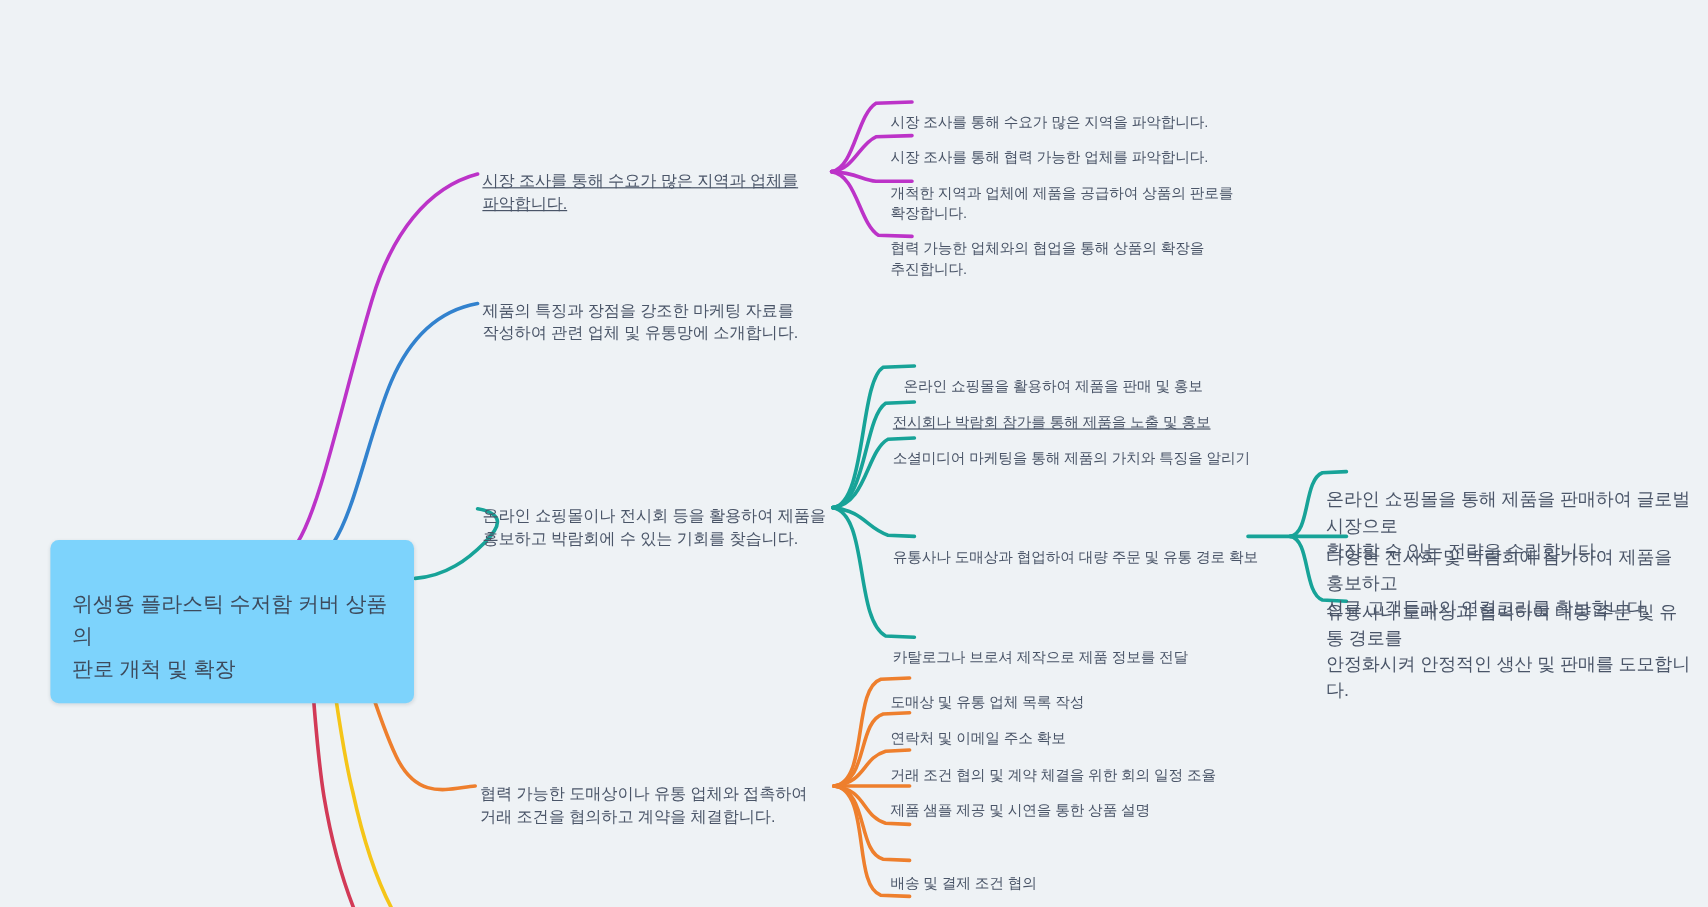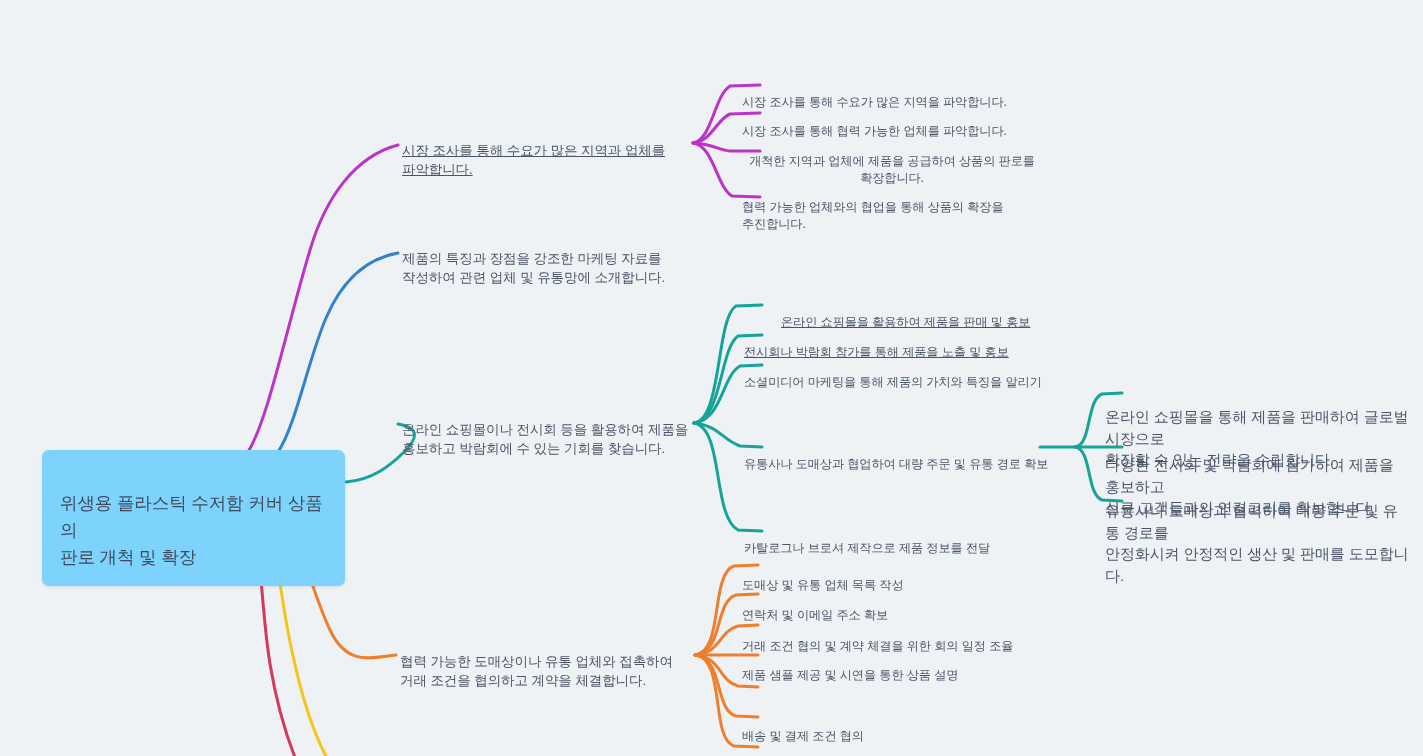"개척한 지역과 업체에 제품을 공급하여" div.node { text-align: center -> none }
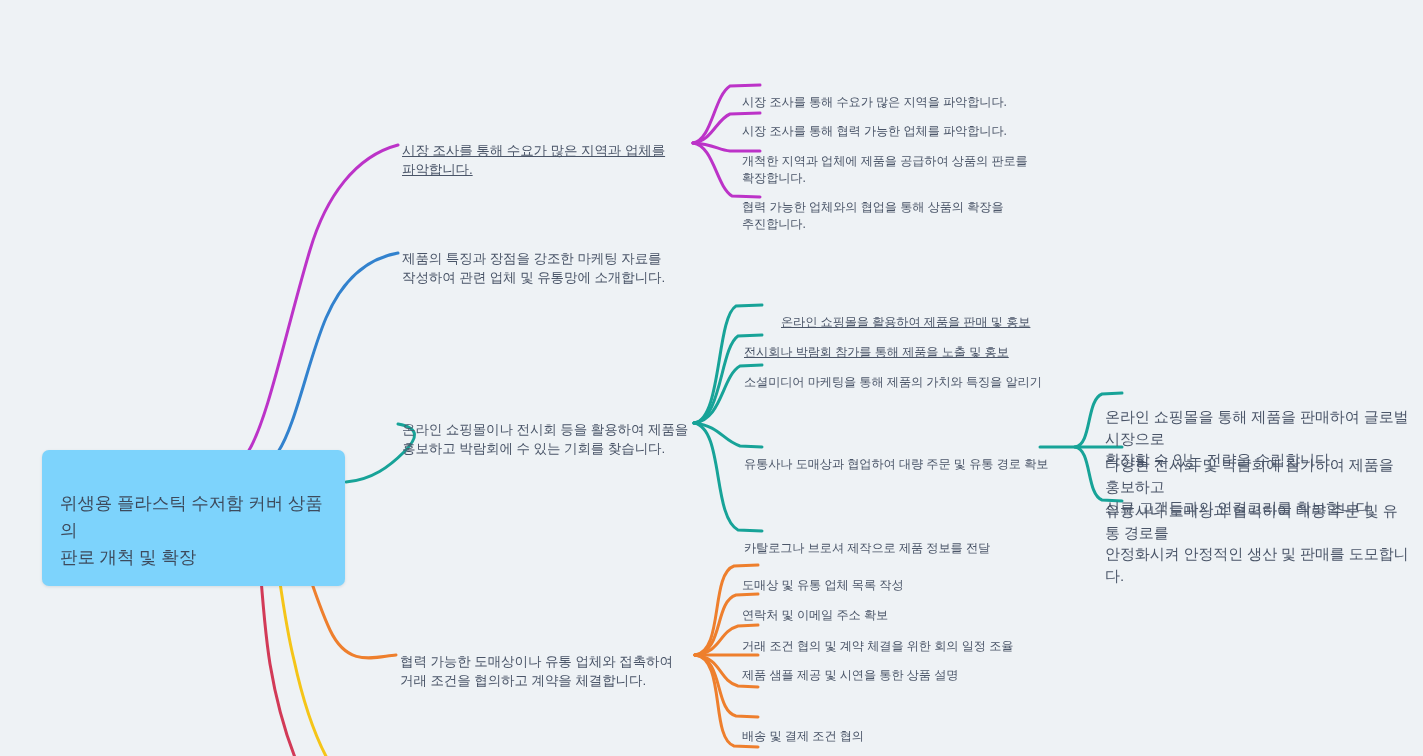"온라인 쇼핑몰을 활용하여 제품을 판매" div.node { left: 781px -> 753px; text-decoration: underline -> none }
